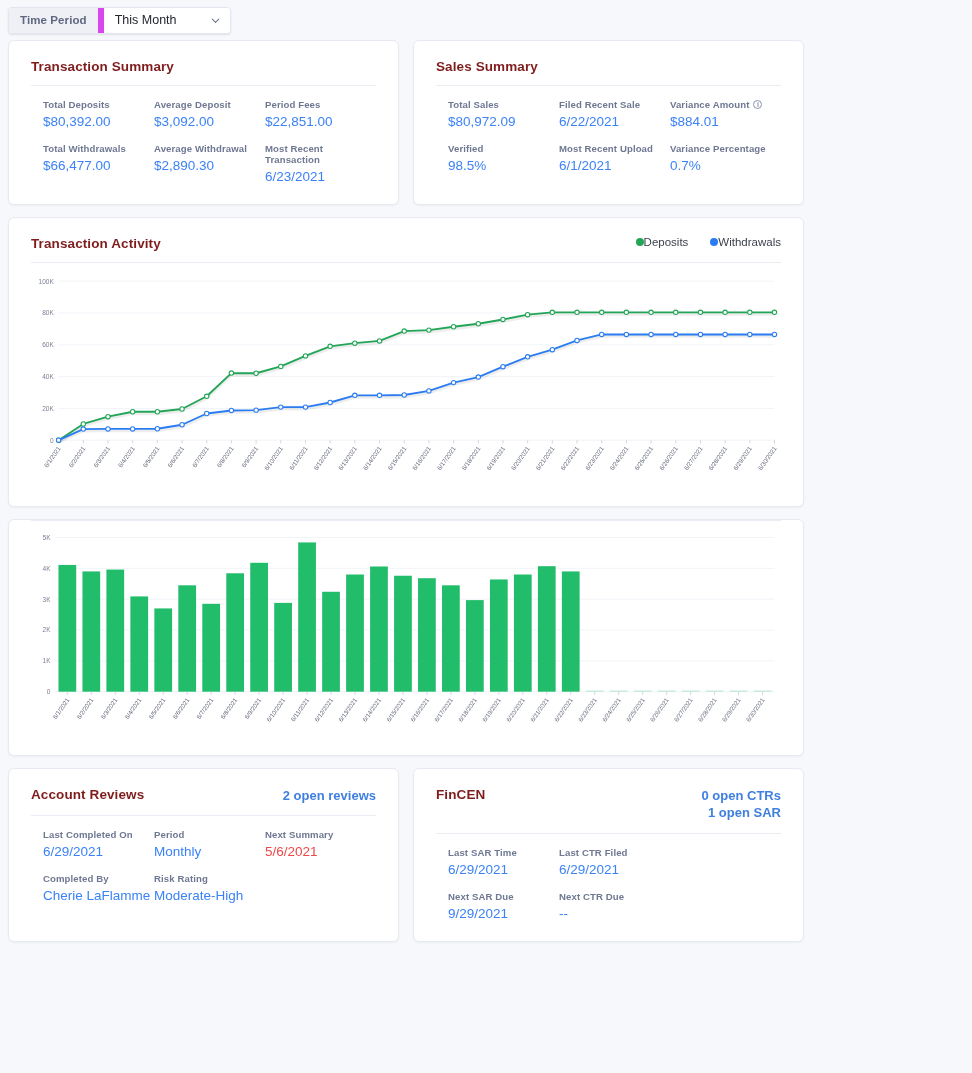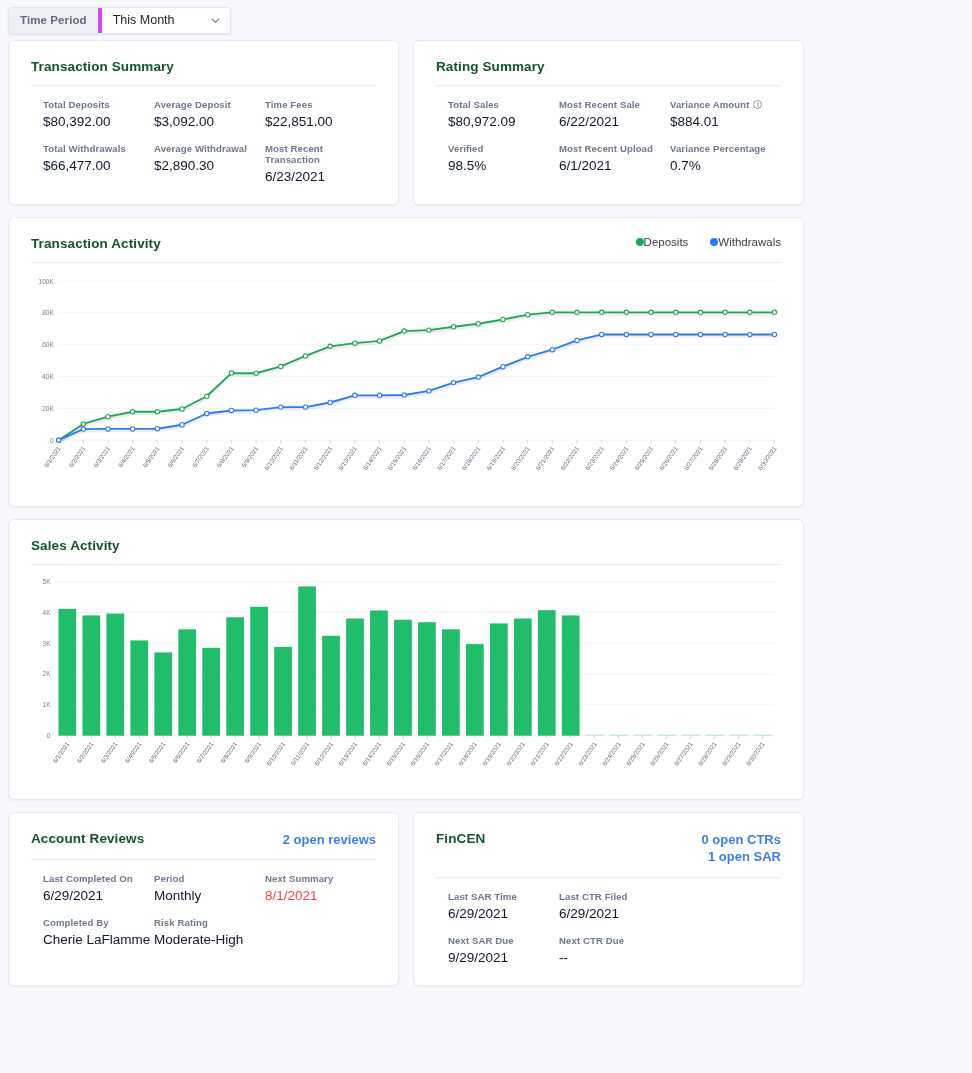"This Month" .tp-select { border-left: 4px solid #d946ef -> 6px solid #d946ef }
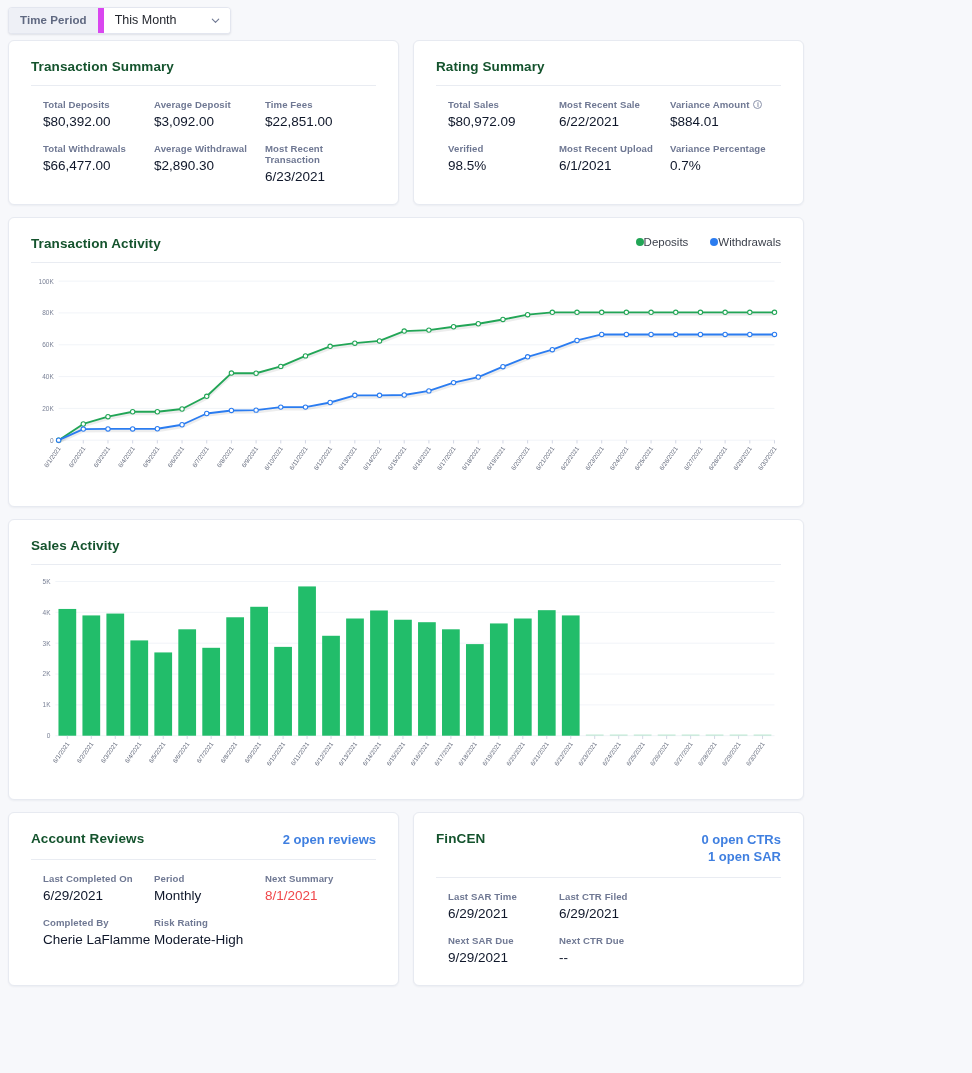"Transaction Summary" .card-title { color: #14532d -> #7f1d1d }
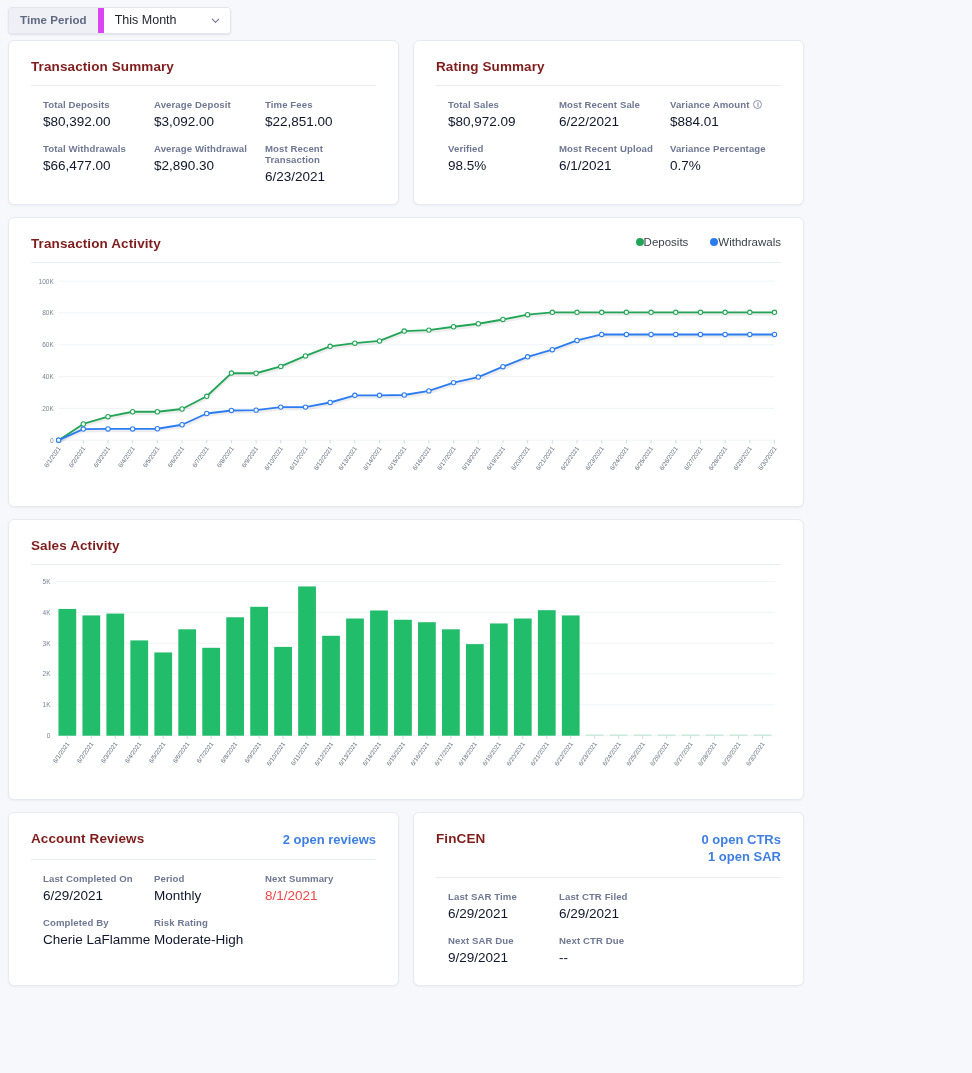"Rating Summary" div.card-title { text: Rating -> Sales }
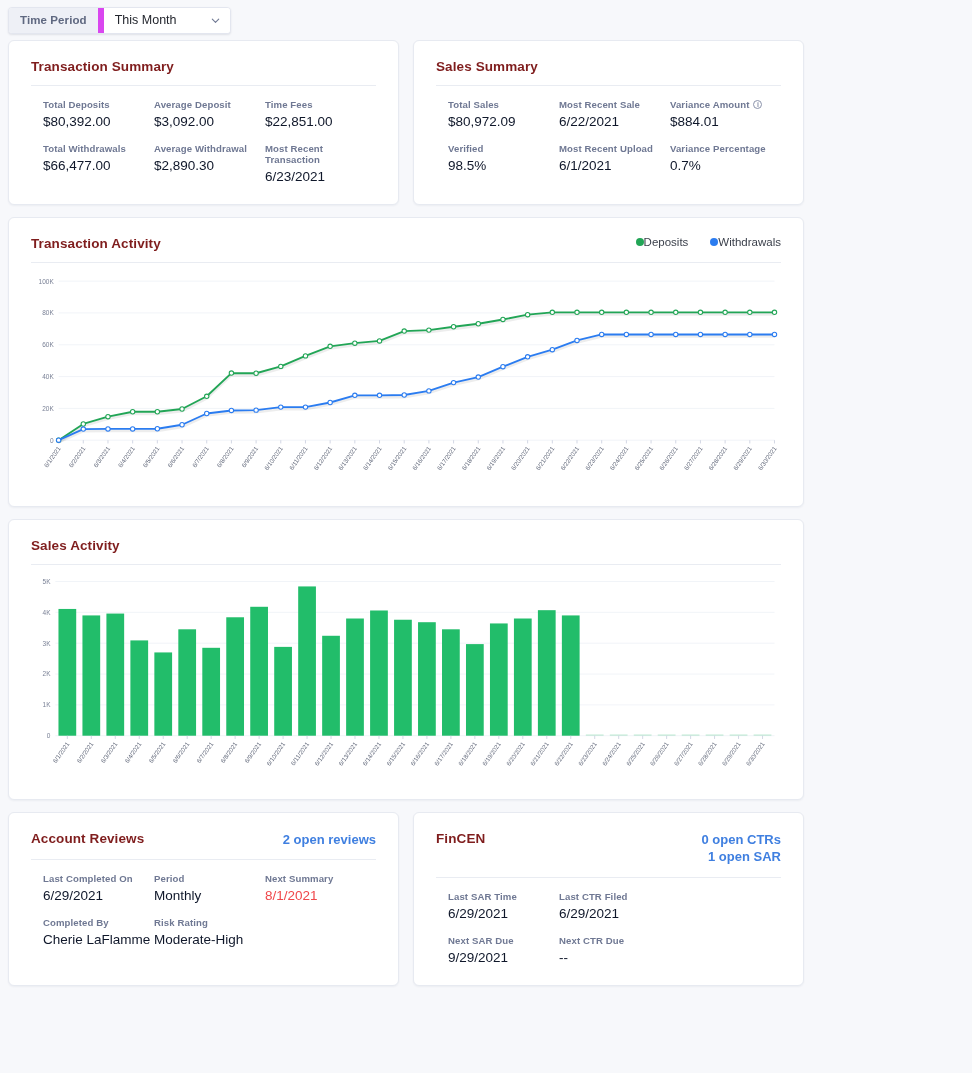"Time Fees" div.f-label { text: Time -> Period }
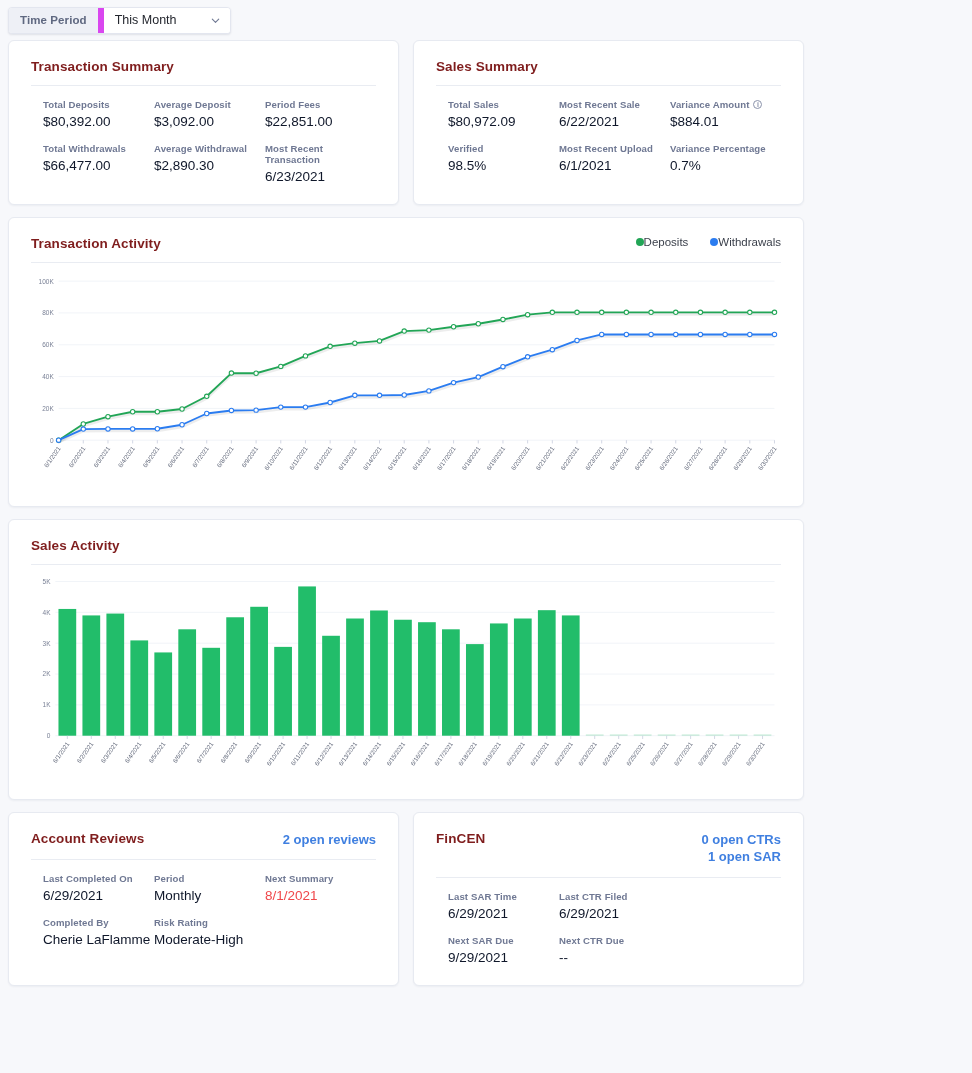"Most Recent Sale" div.f-label { text: Most -> Filed }
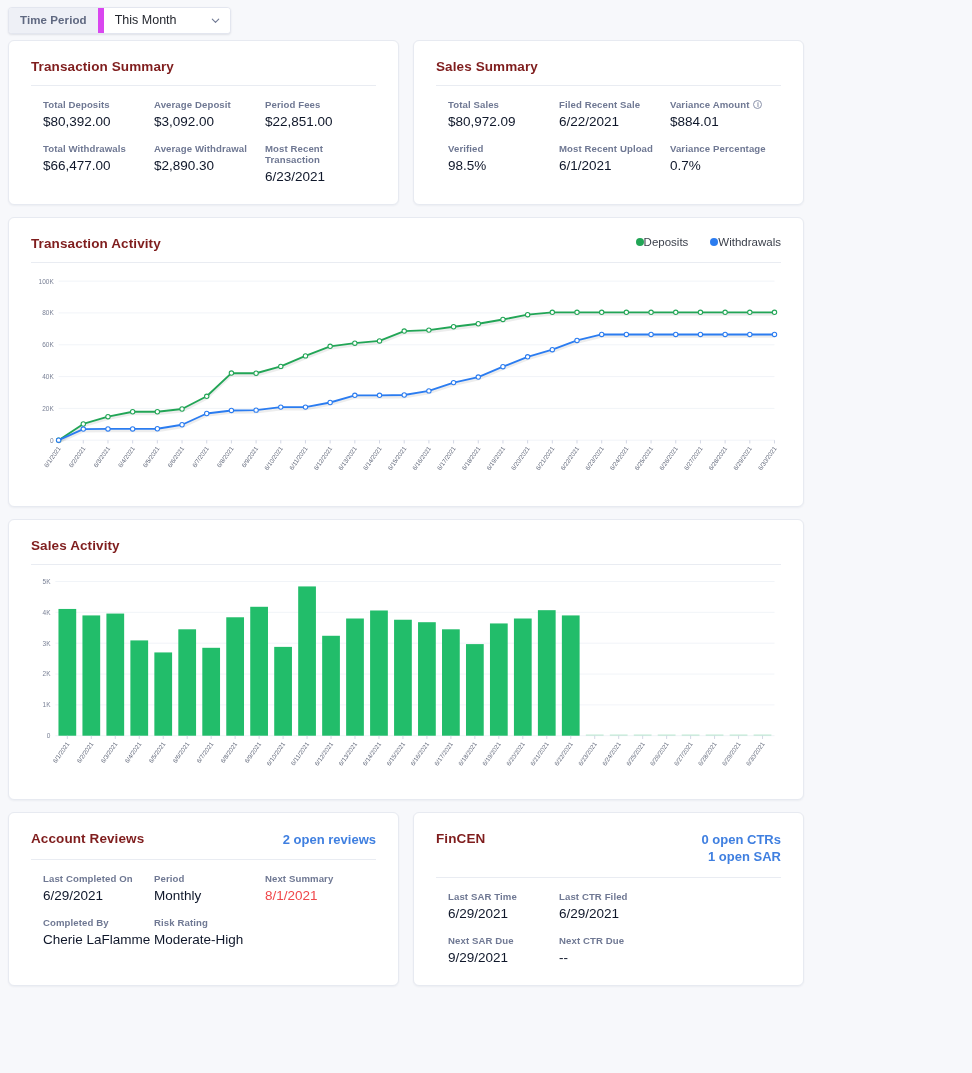"$80,392.00" .f-value { color: #0f172a -> #3b82f6 }
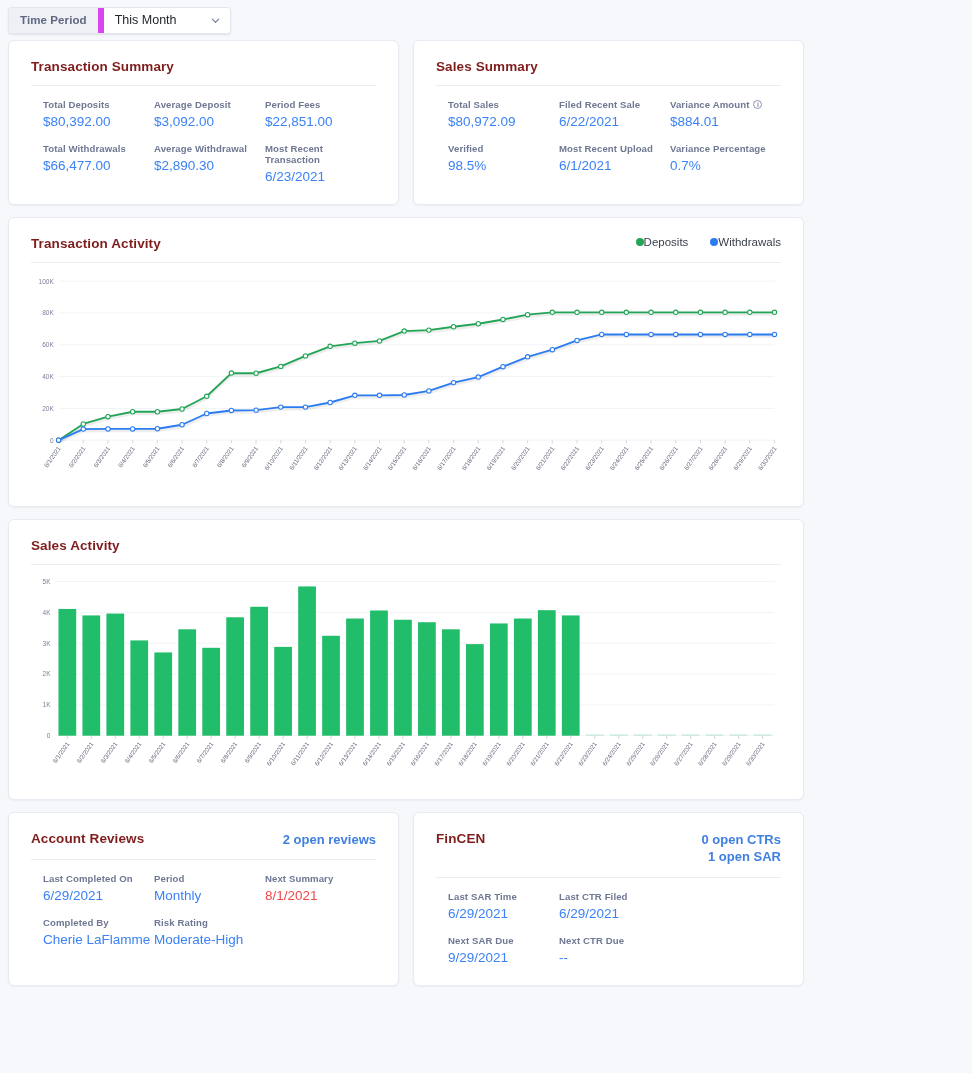"Sales Activity" div.card-head { html: <div> <div>Sales Activity</div> </div> -> none }
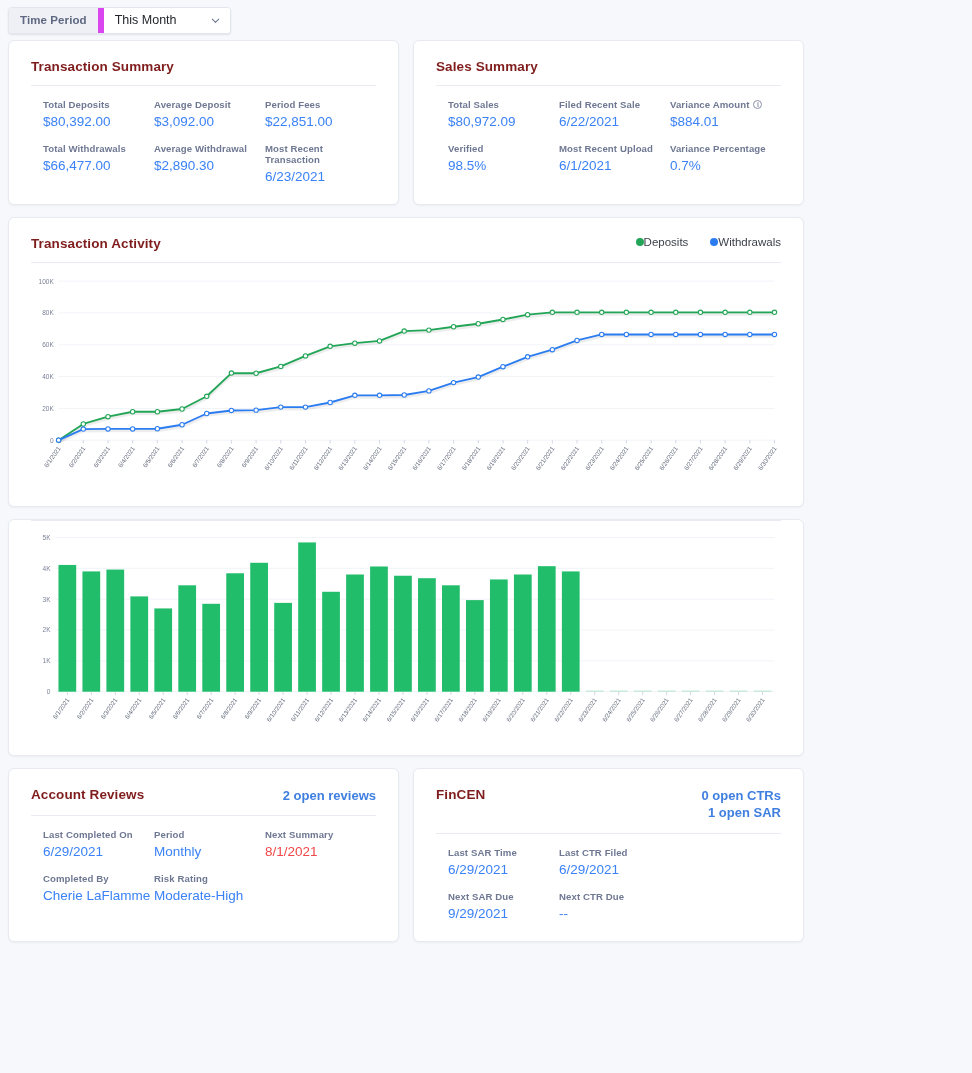"8/1/2021" div.f-value { text: 8/1/2021 -> 5/6/2021 }
